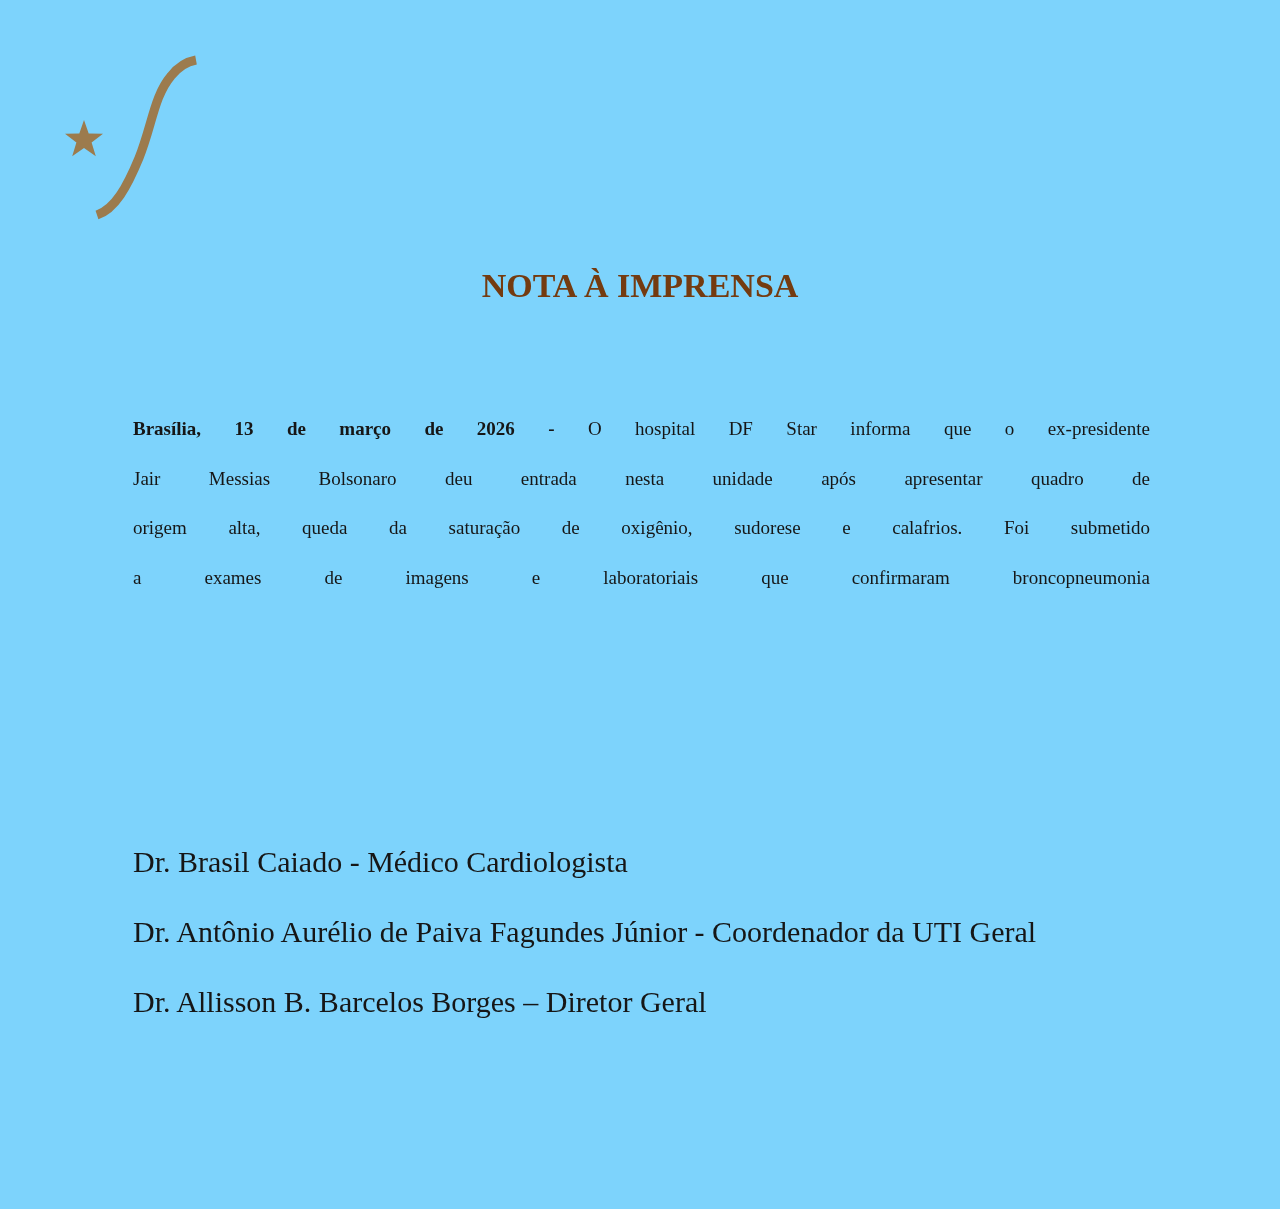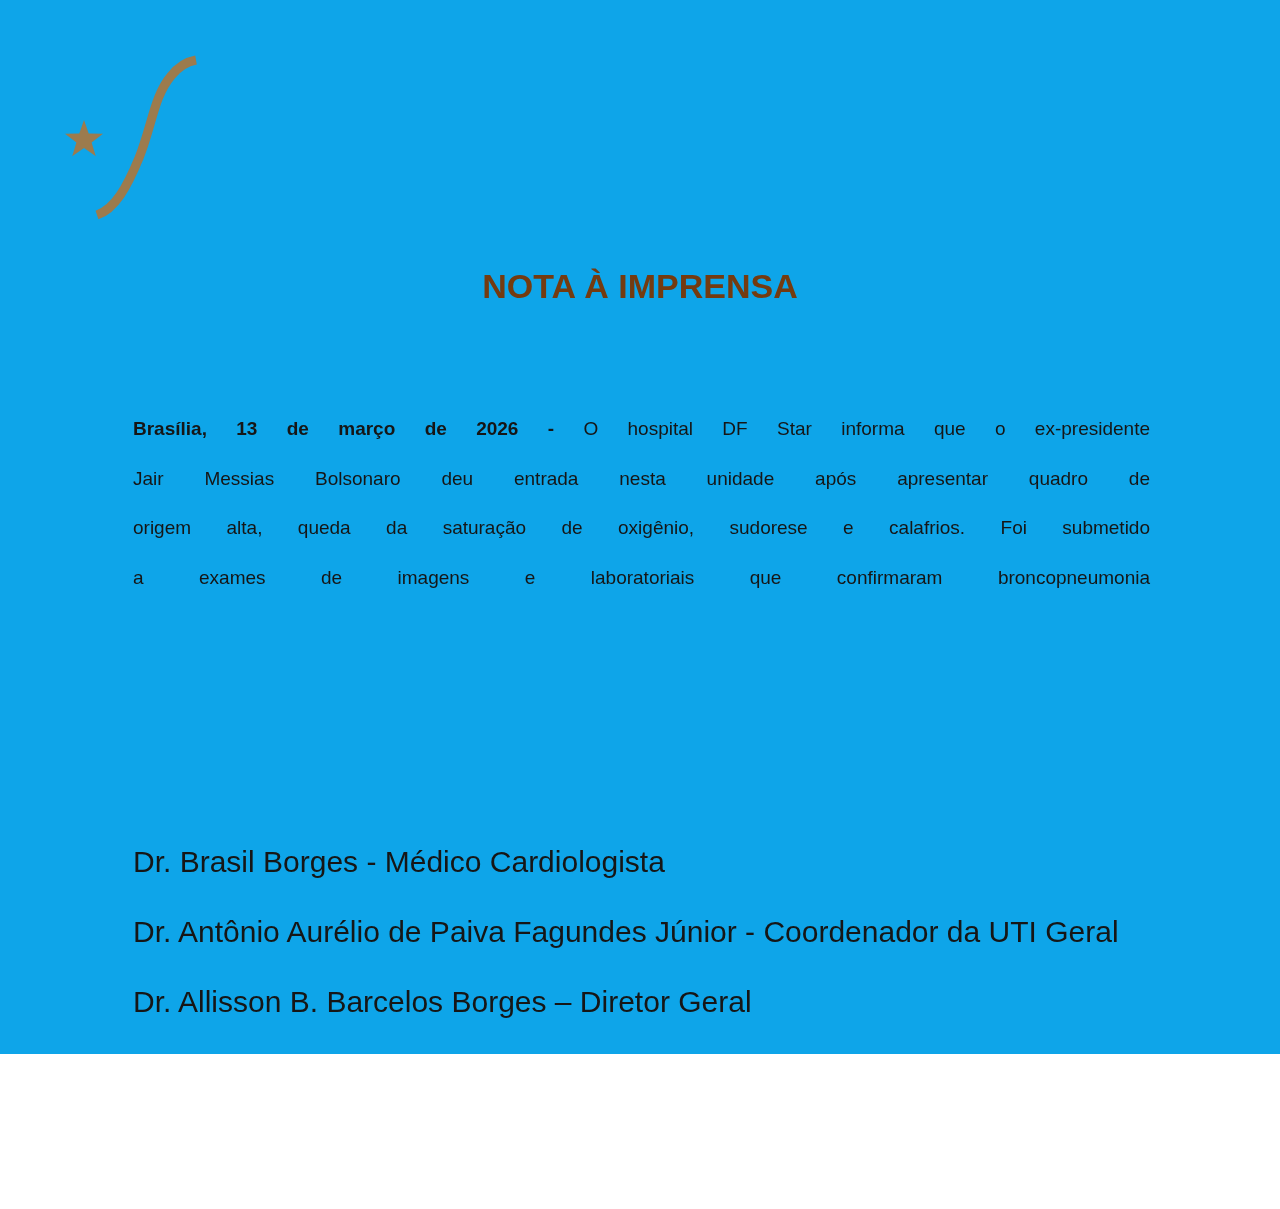"NOTA À IMPRENSA" .page { background: #0ea5e9 -> #7dd3fc; font-family: Liberation Sans, sans-serif -> Liberation Serif, serif; height: 1054px -> 1209px }
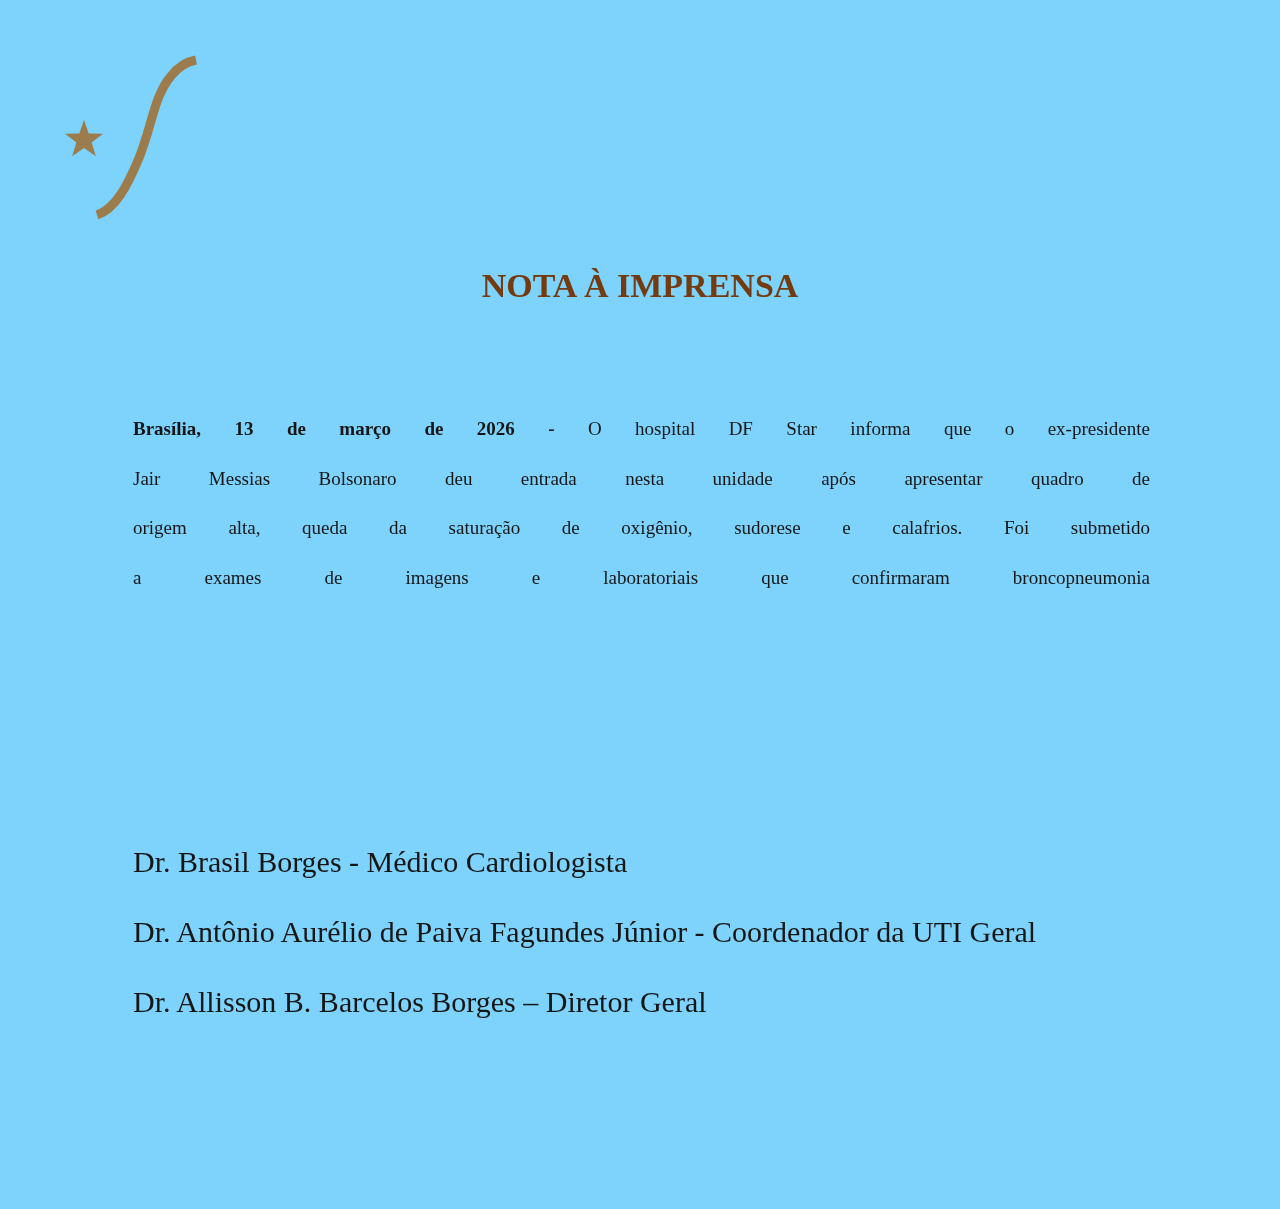"Dr. Brasil Borges - Médico" div.sig { text: Borges -> Caiado }
